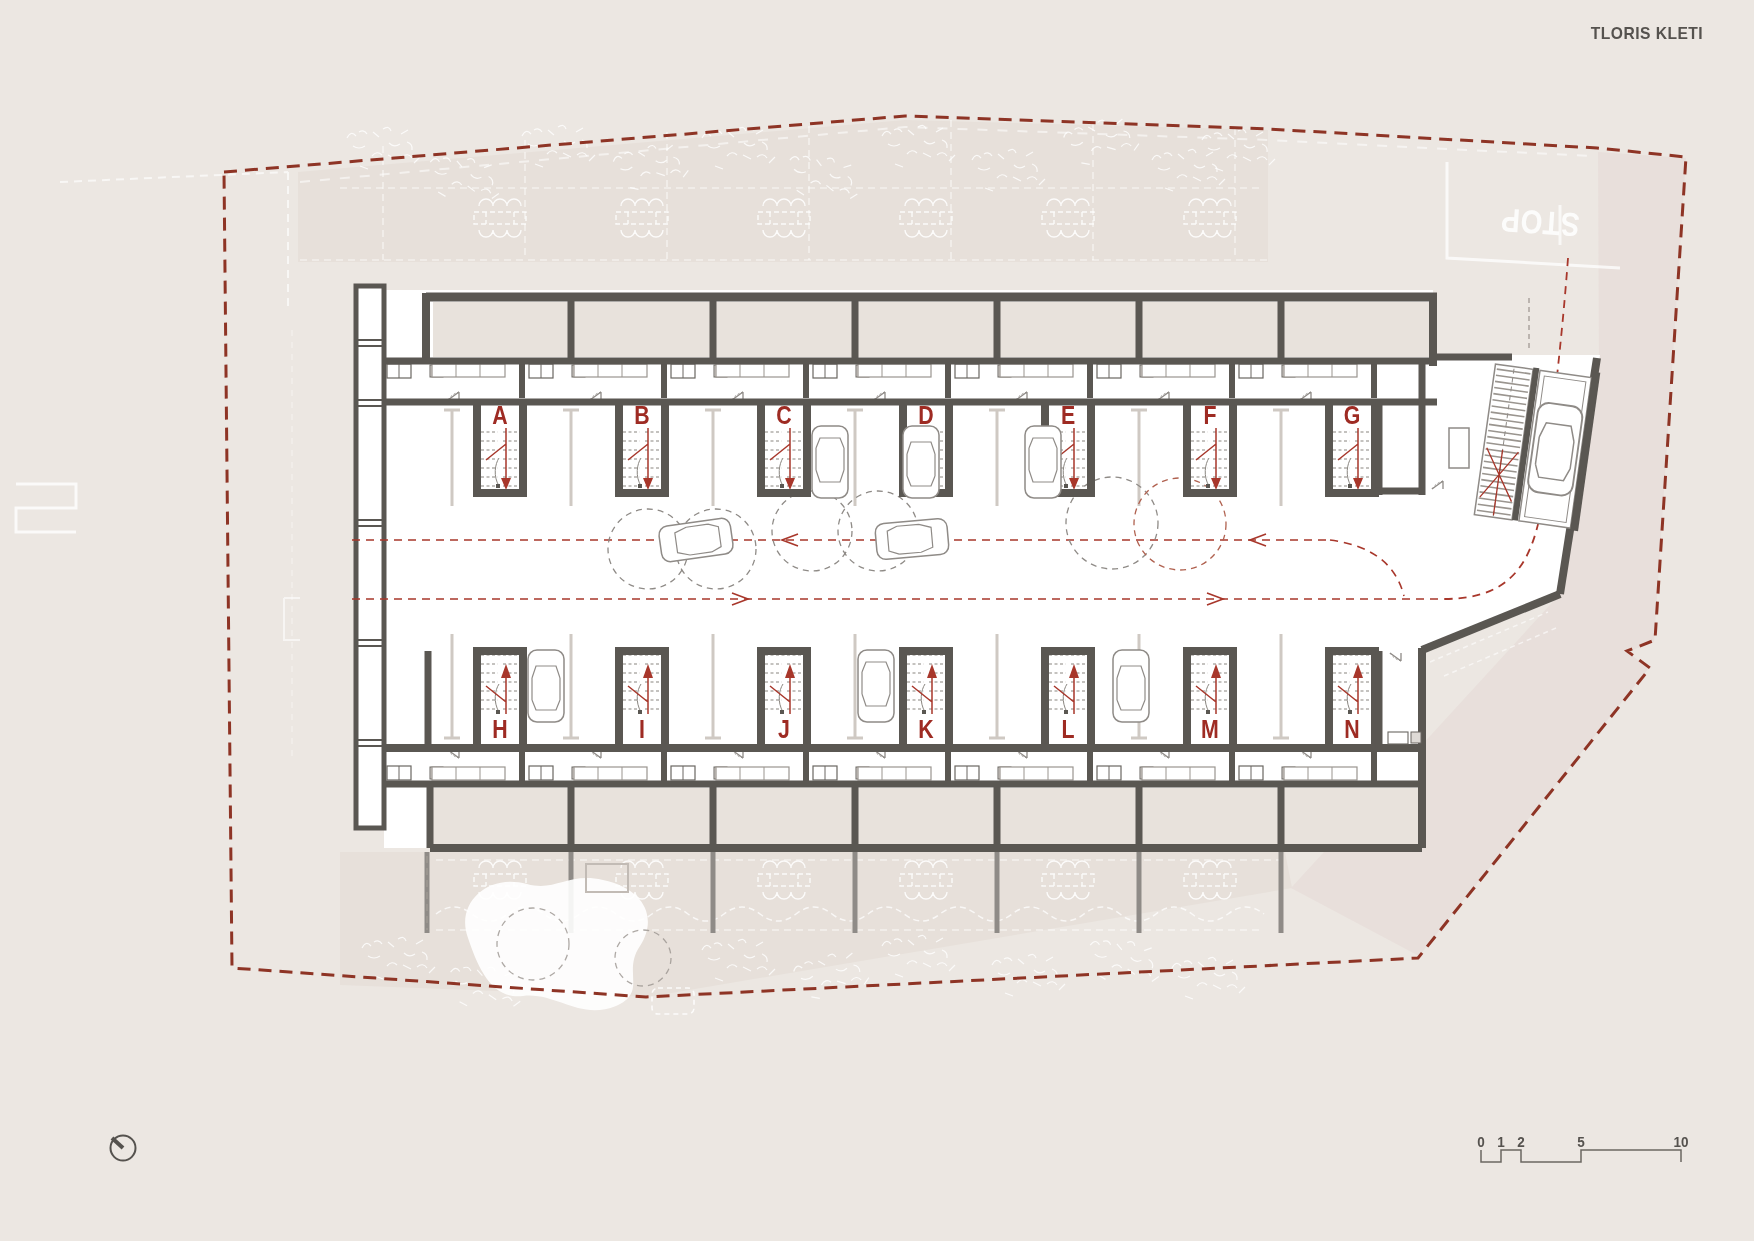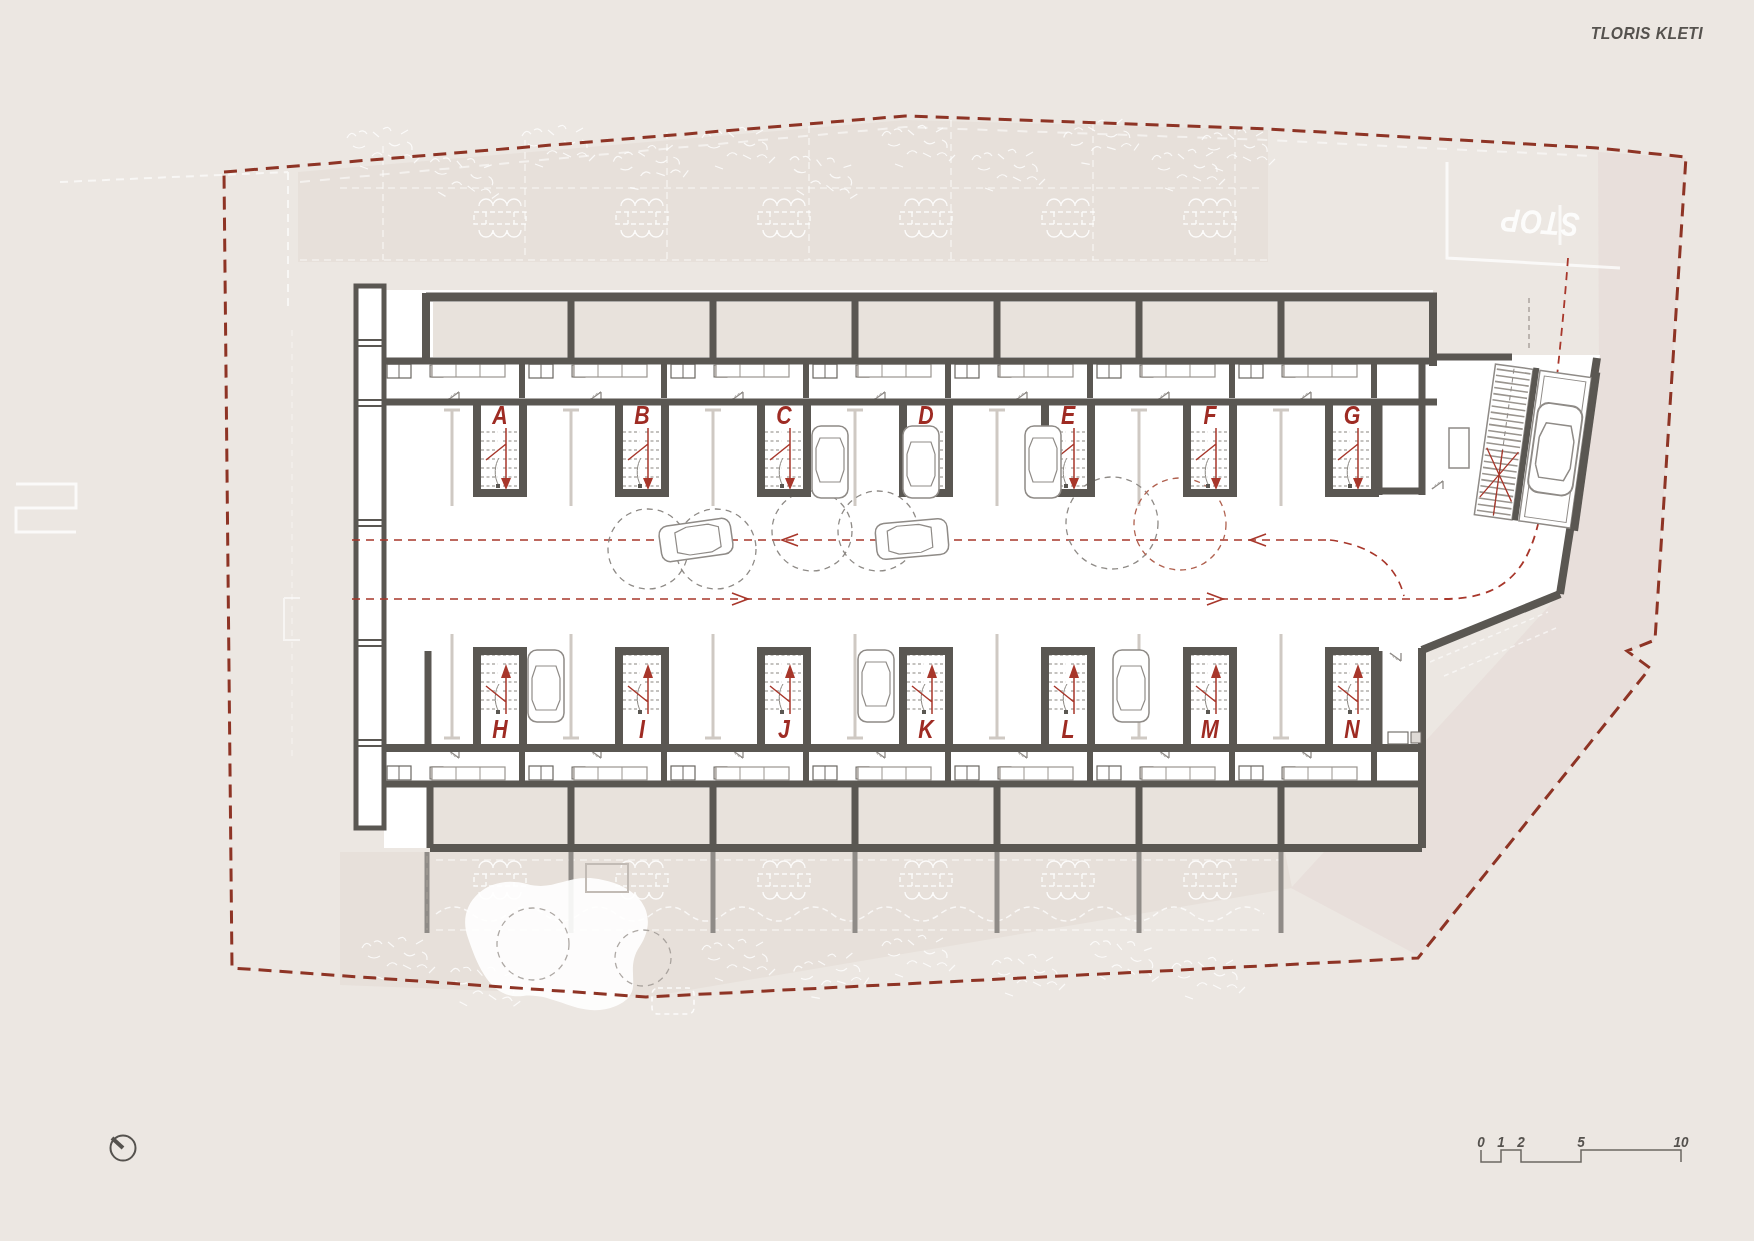"TLORIS KLETI" #stage { font-style: italic -> none }
